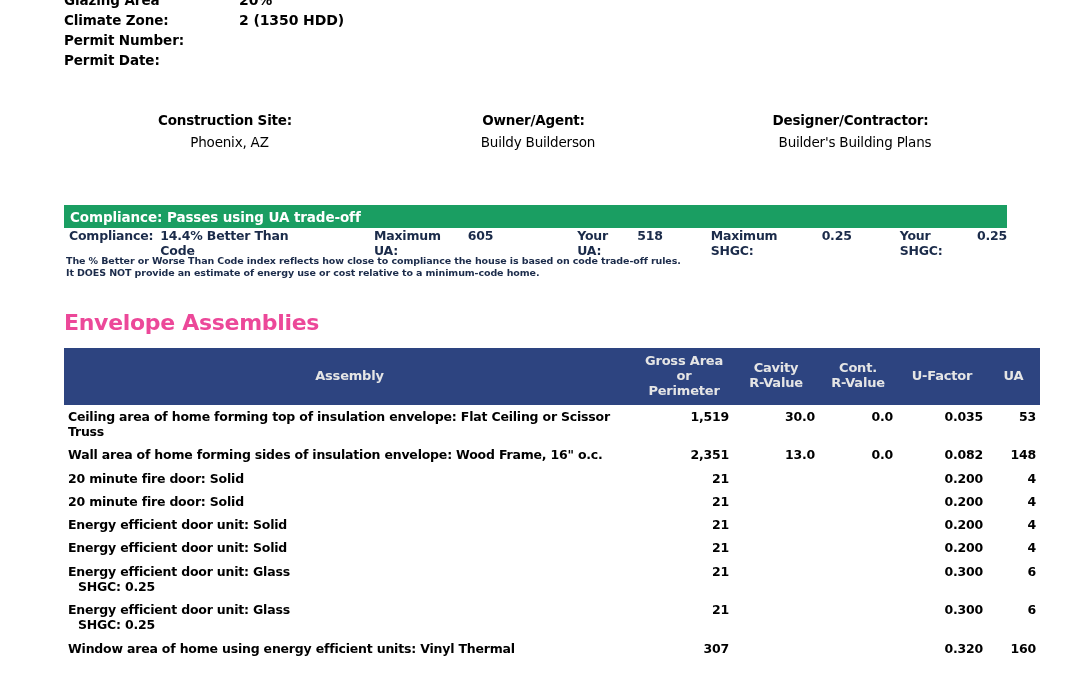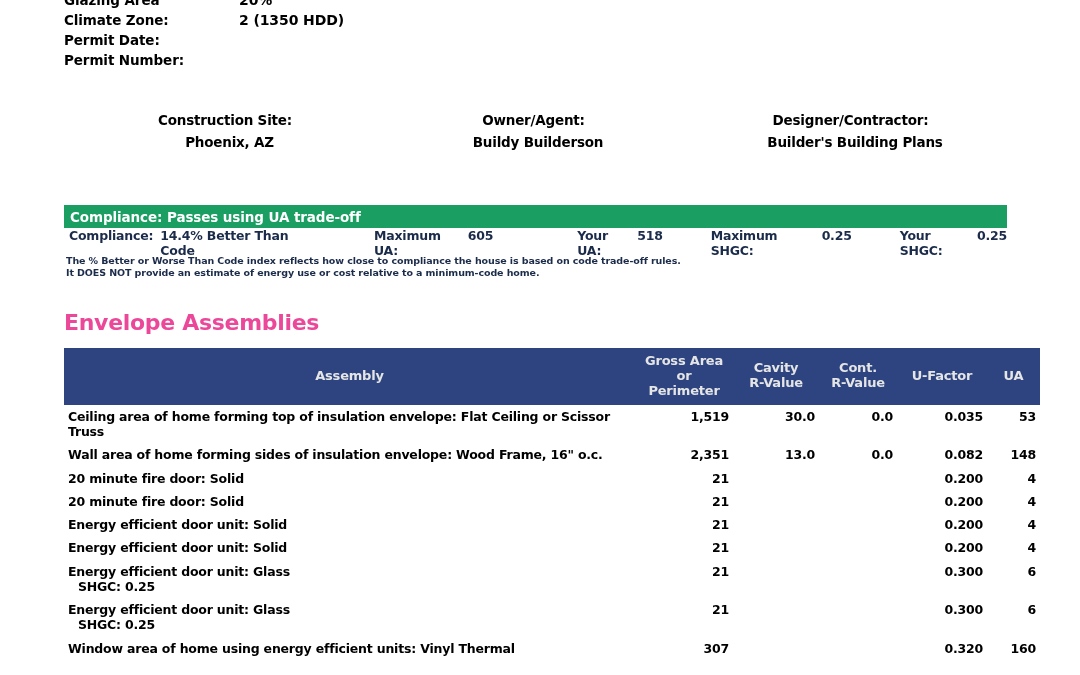"Permit Date:" div.sum-row { order: before "Permit Number:" -> after "Permit Number:" }
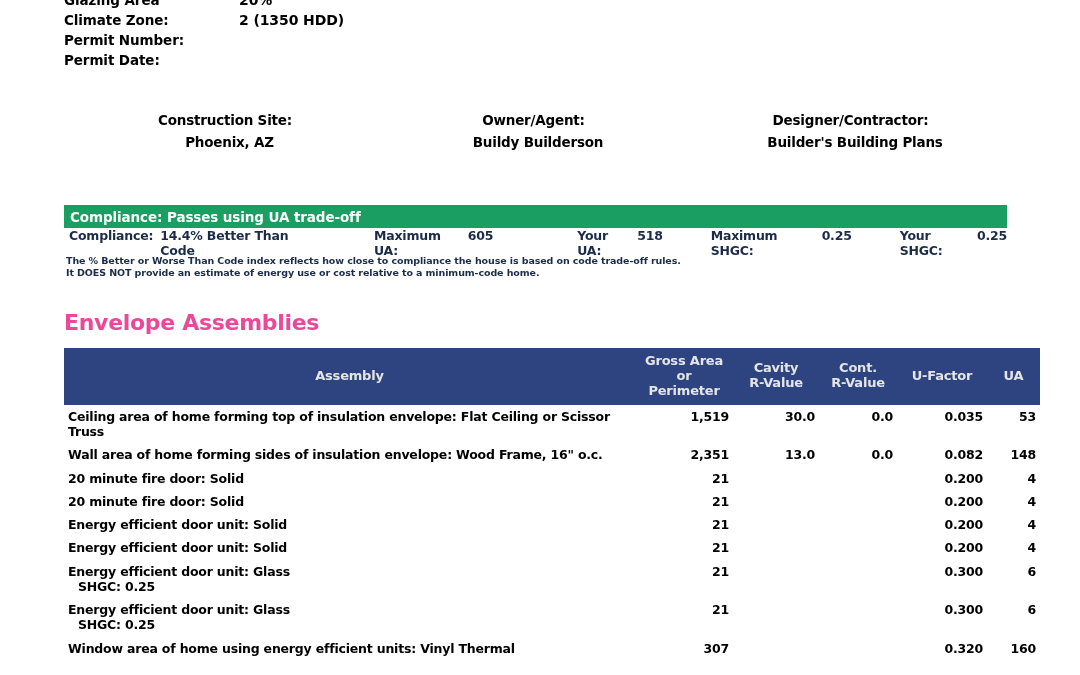"Phoenix, AZ" .contact-value { font-weight: bold -> normal }
